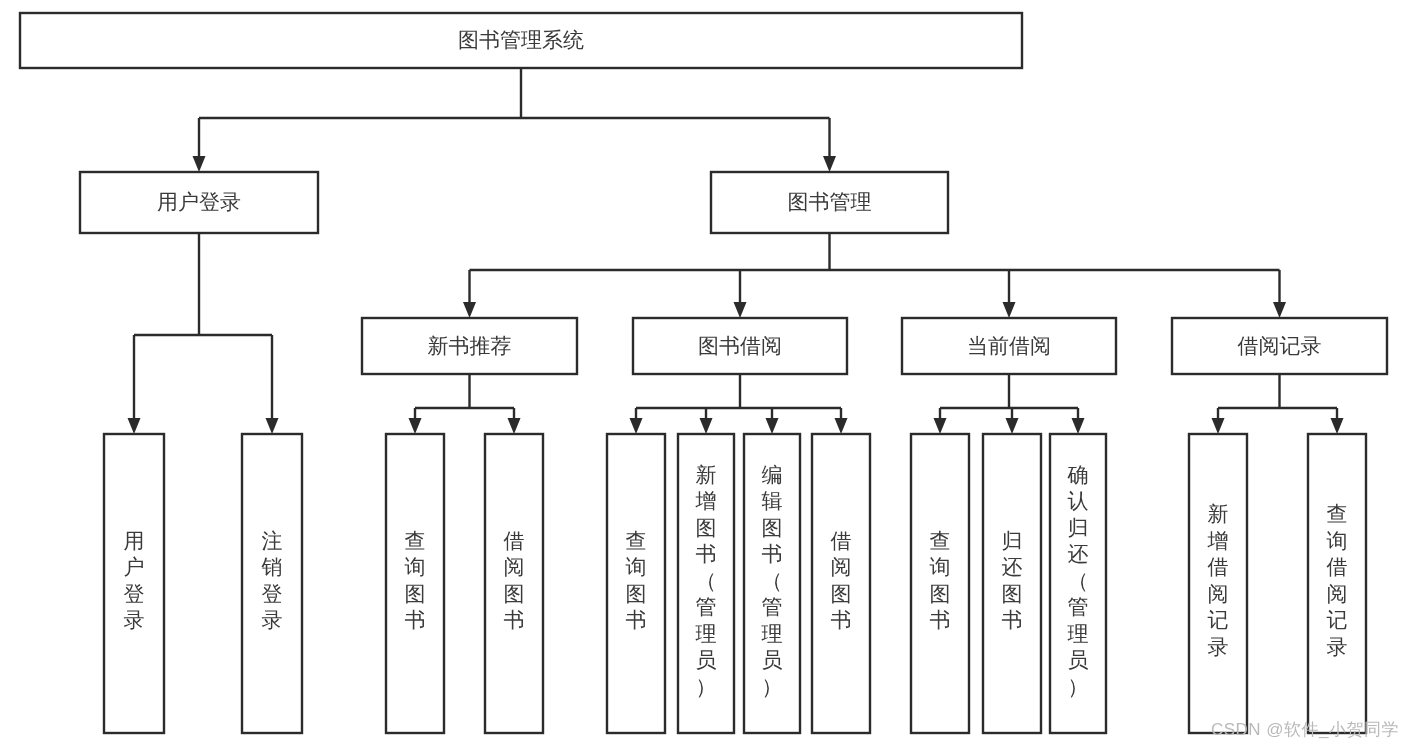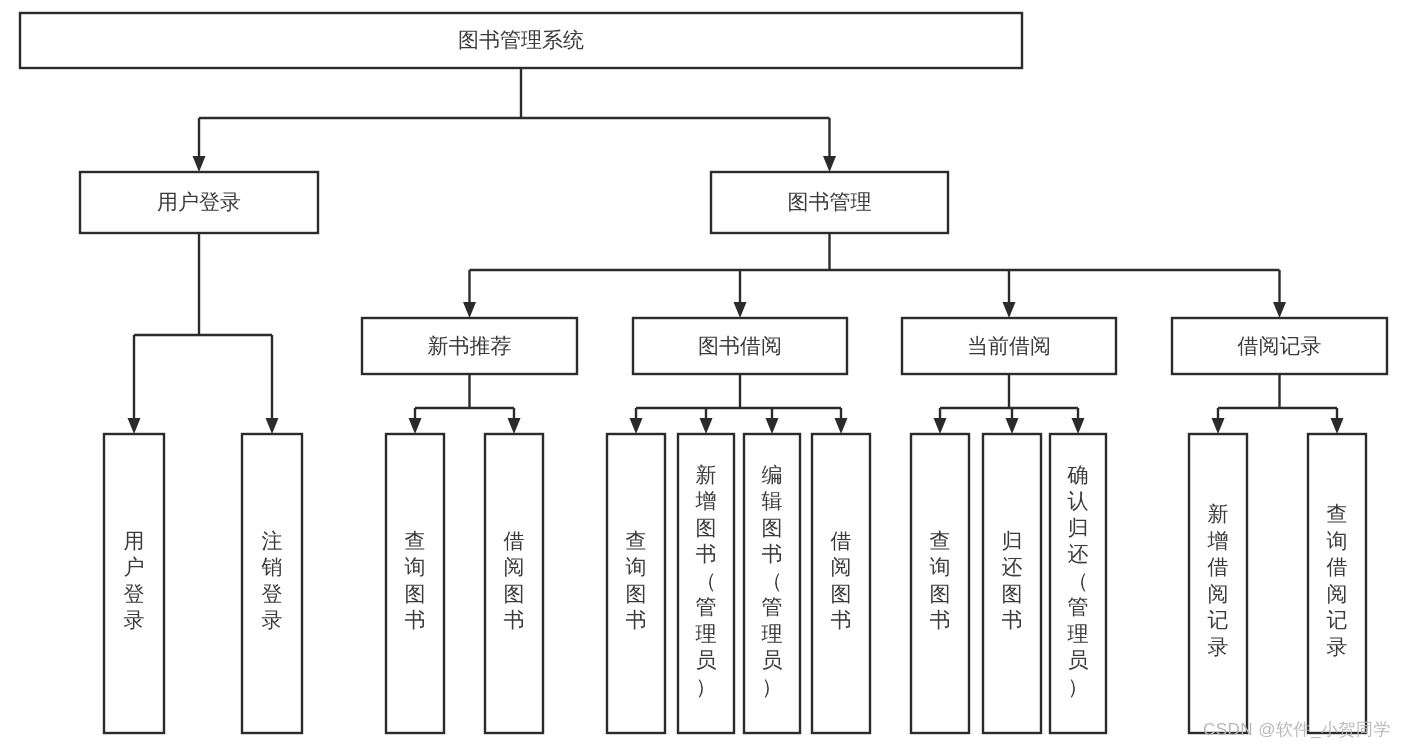"CSDN @软件_小贺同学" .watermark { right: 14px -> 6px }
